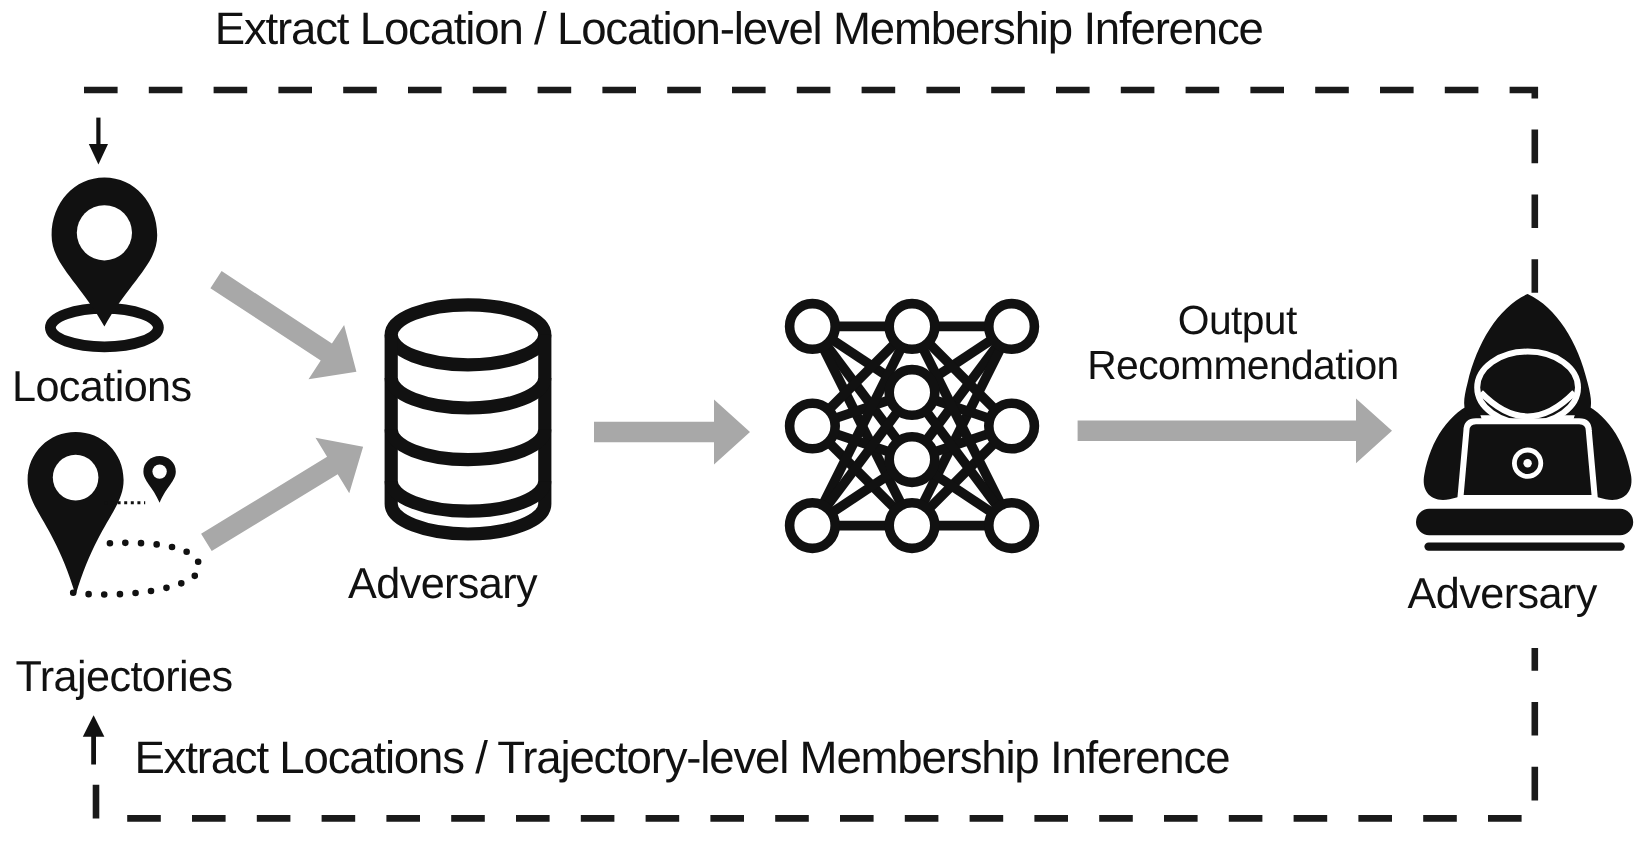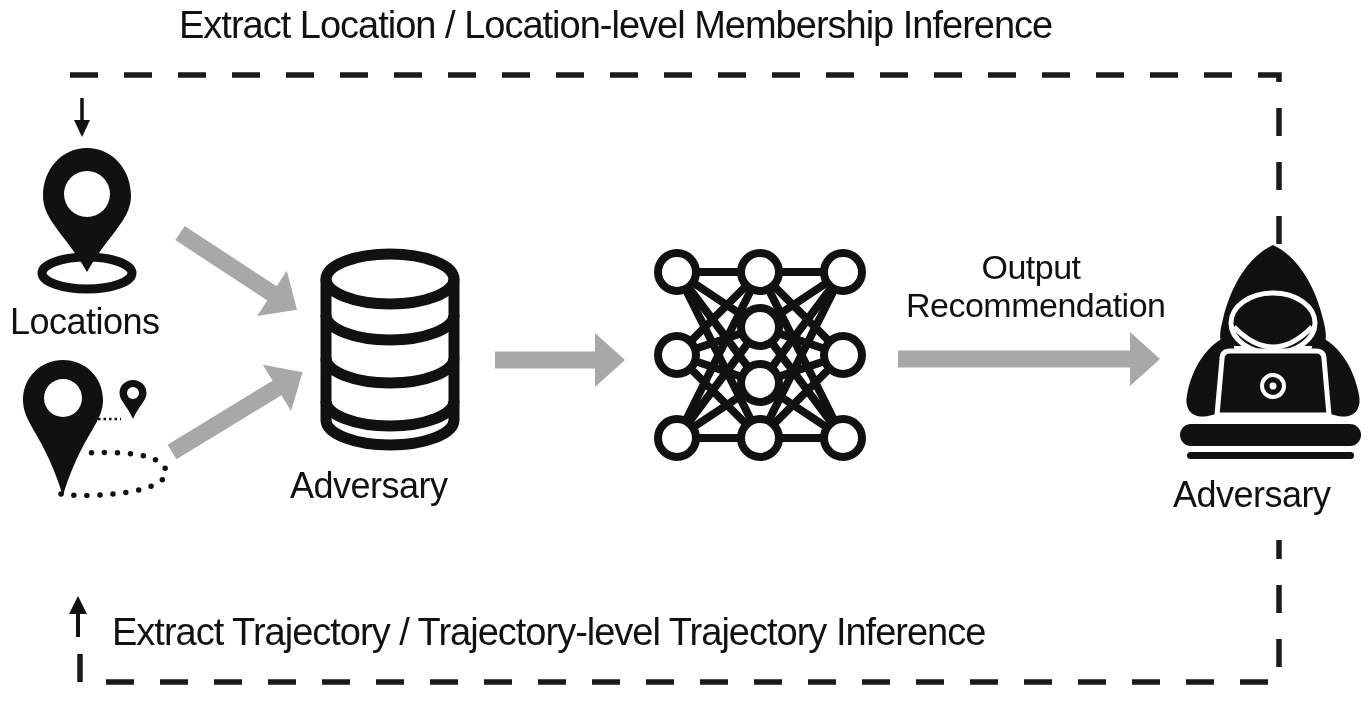"Trajectories" div.abs { html: none -> <div>Trajectories</div> }
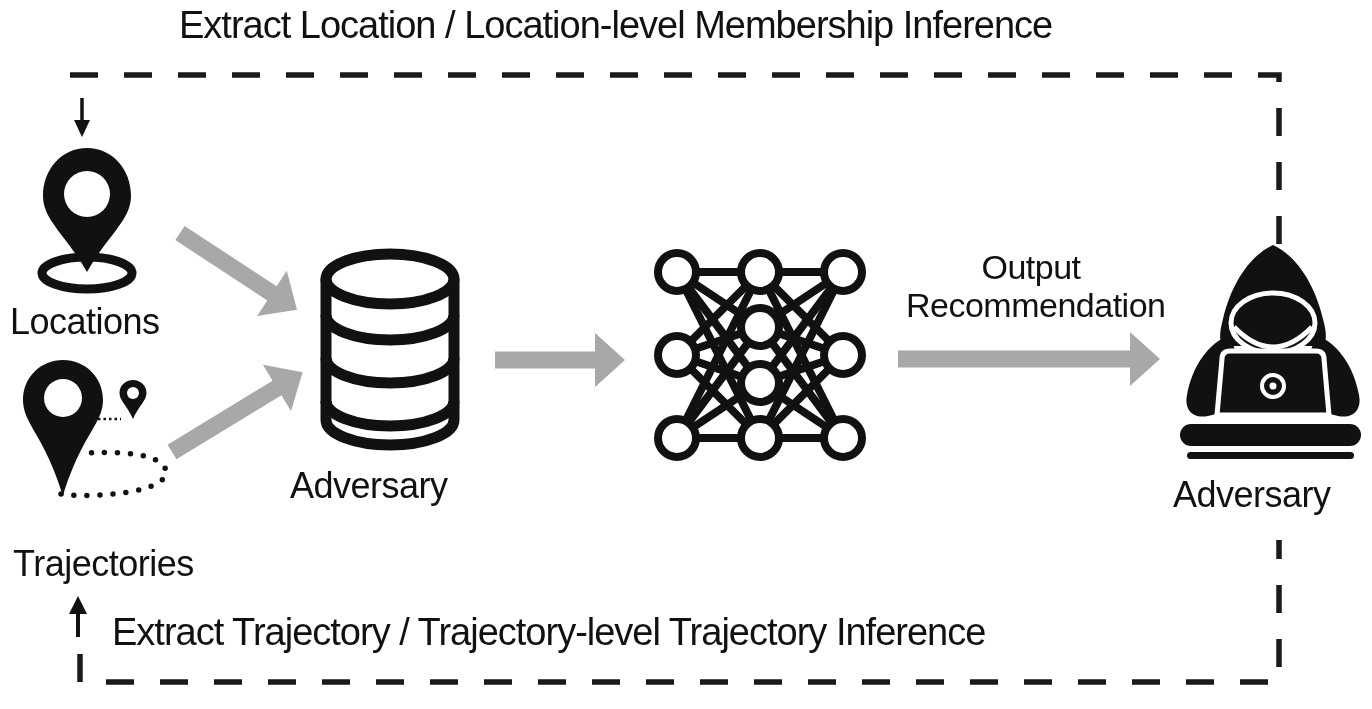"Extract Trajectory / Trajectory-level" div.abs { text: Trajectory / Trajectory-level Trajectory -> Locations / Trajectory-level Membership }
